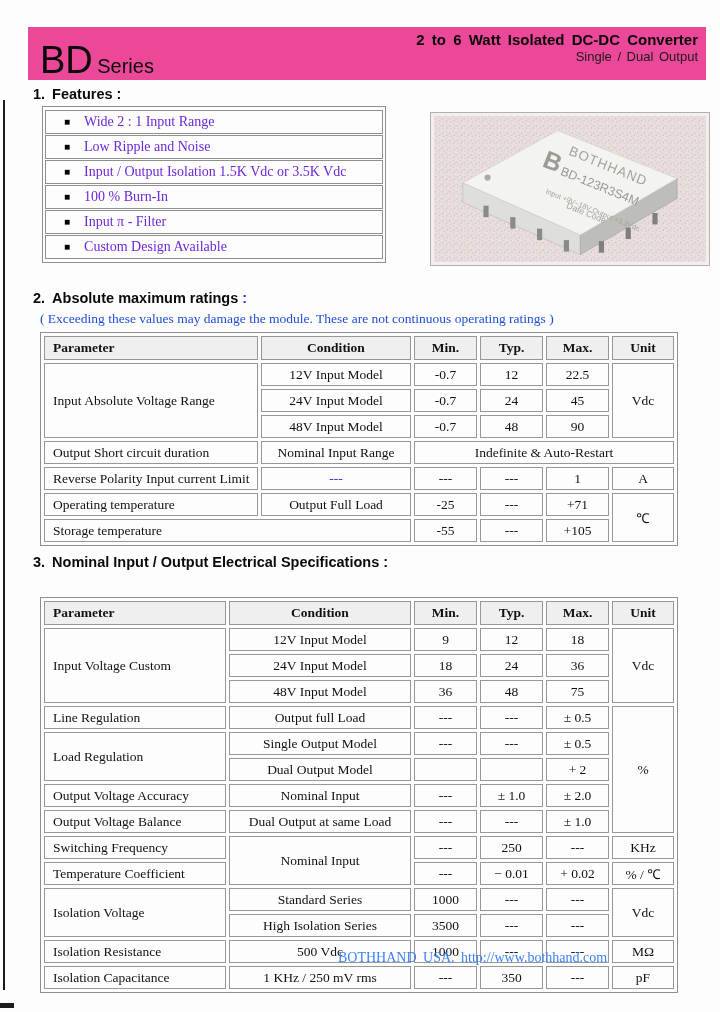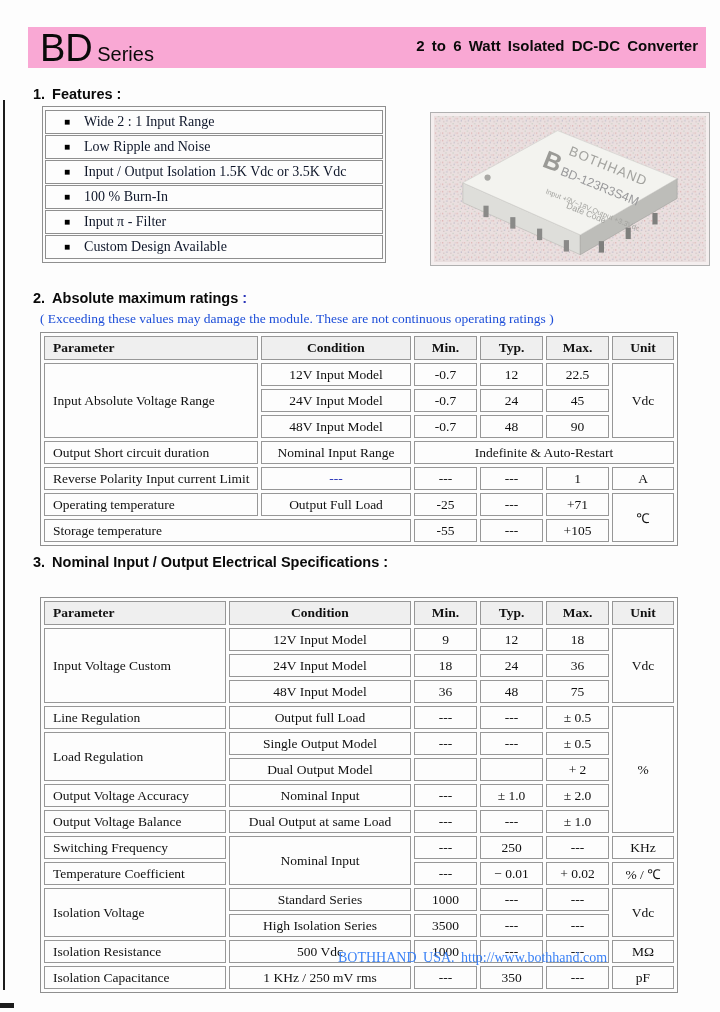"BD Series" .banner { background: #f9a8d4 -> #ec4899; height: 41px -> 53px }
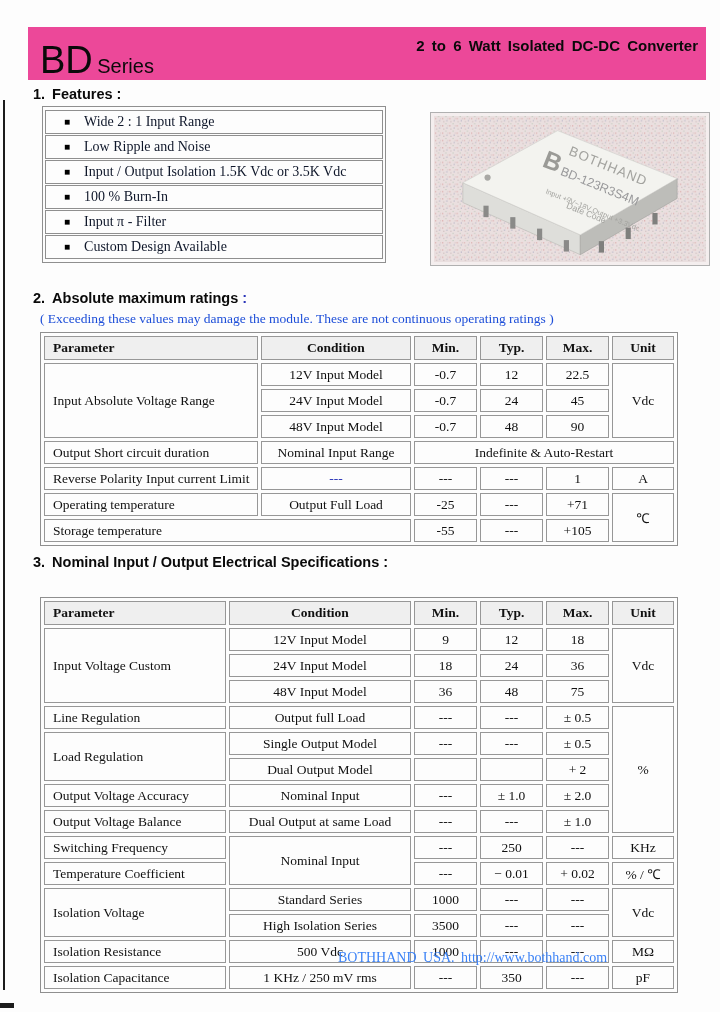"2 to 6 Watt Isolated" .banner .titles { top: 9px -> 3px }
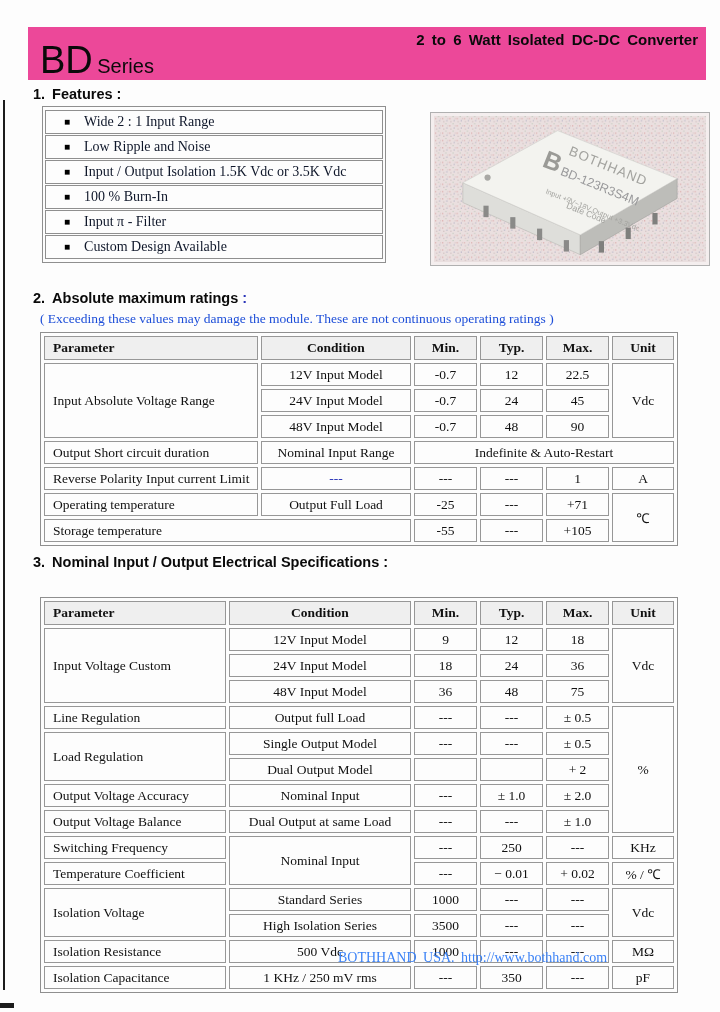"Single / Dual Output" div.t2 { html: none -> <div>Single / Dual Output</div> }
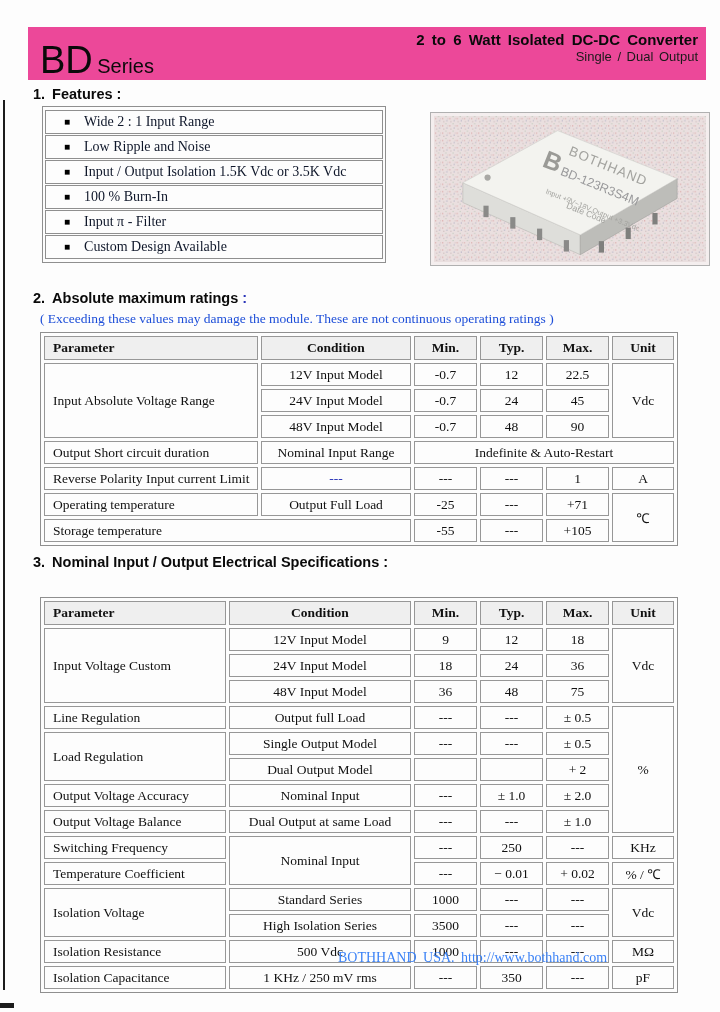"Wide 2 : 1 Input" .feature .label { color: #0f172a -> #6d28d9 }
